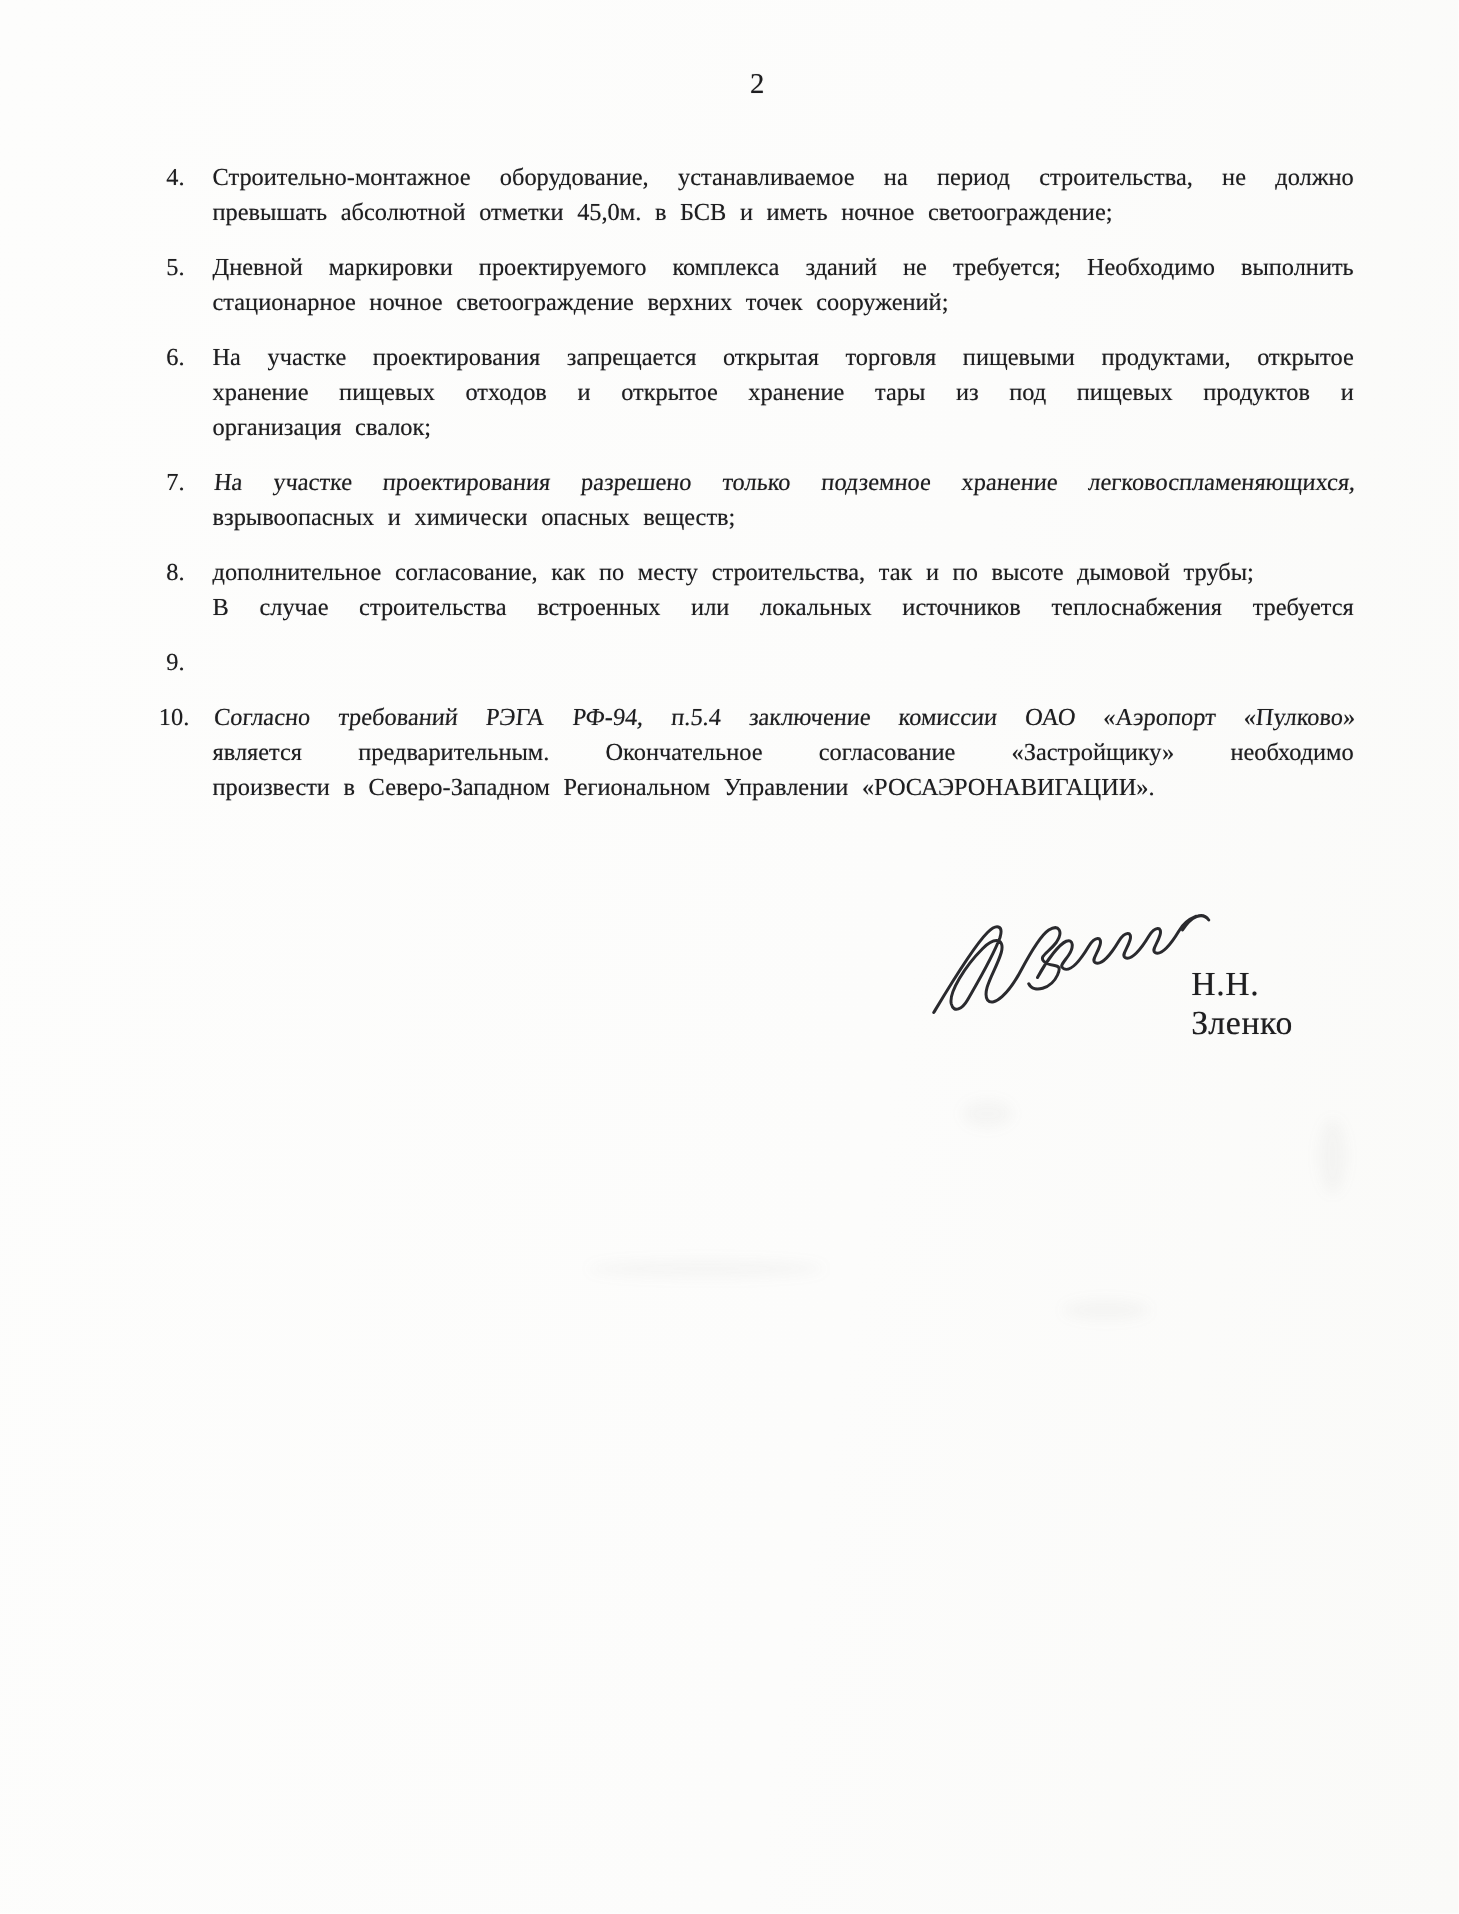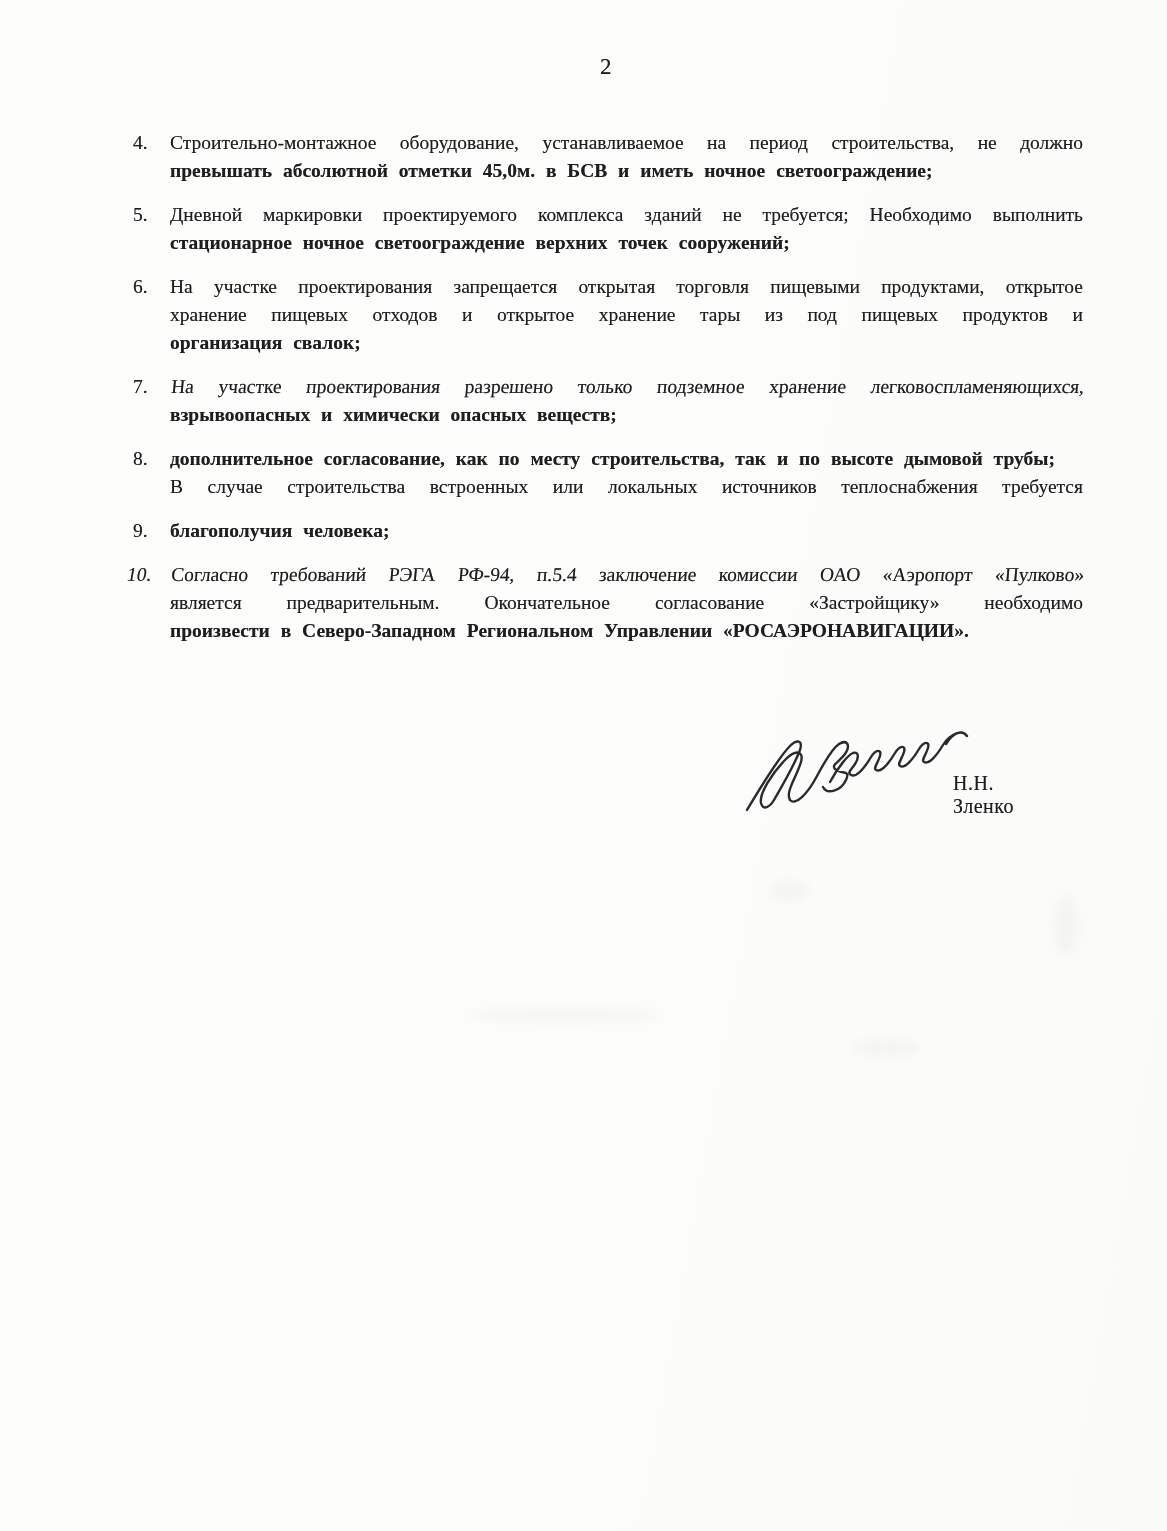"превышать абсолютной отметки 45,0м. в" .line.last { font-weight: bold -> none }
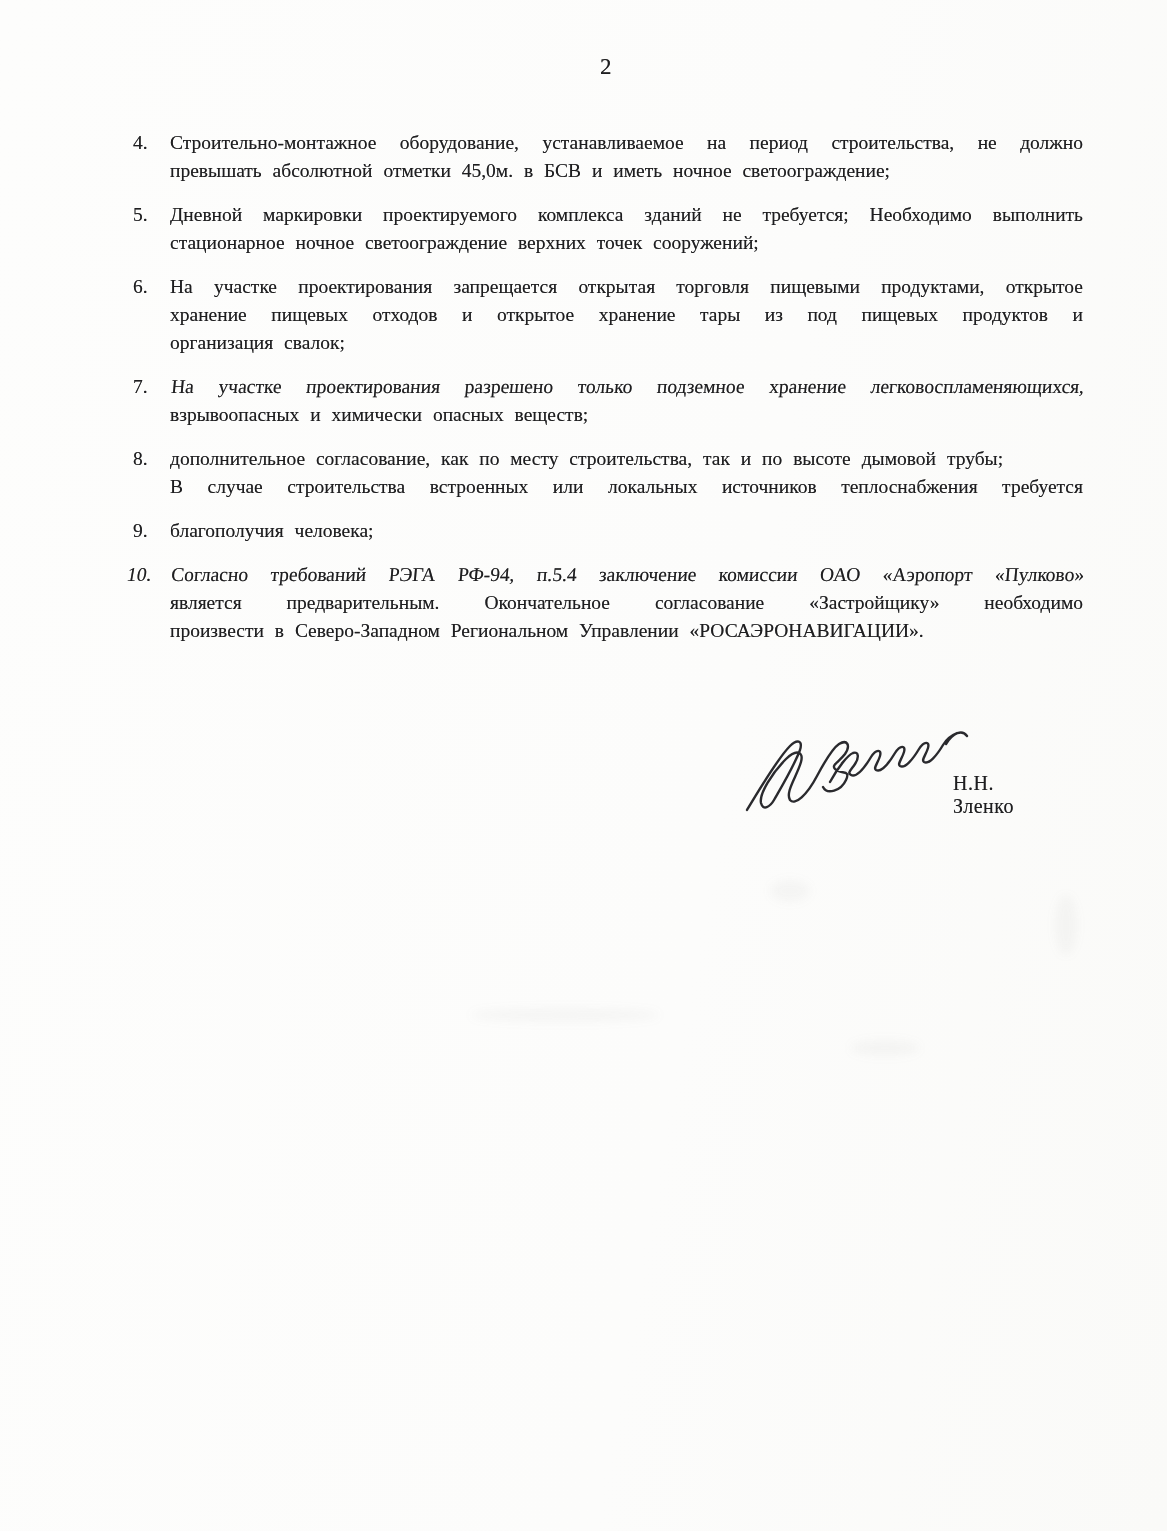"благополучия человека;" div.line { html: <div>благополучия человека;</div> -> none }
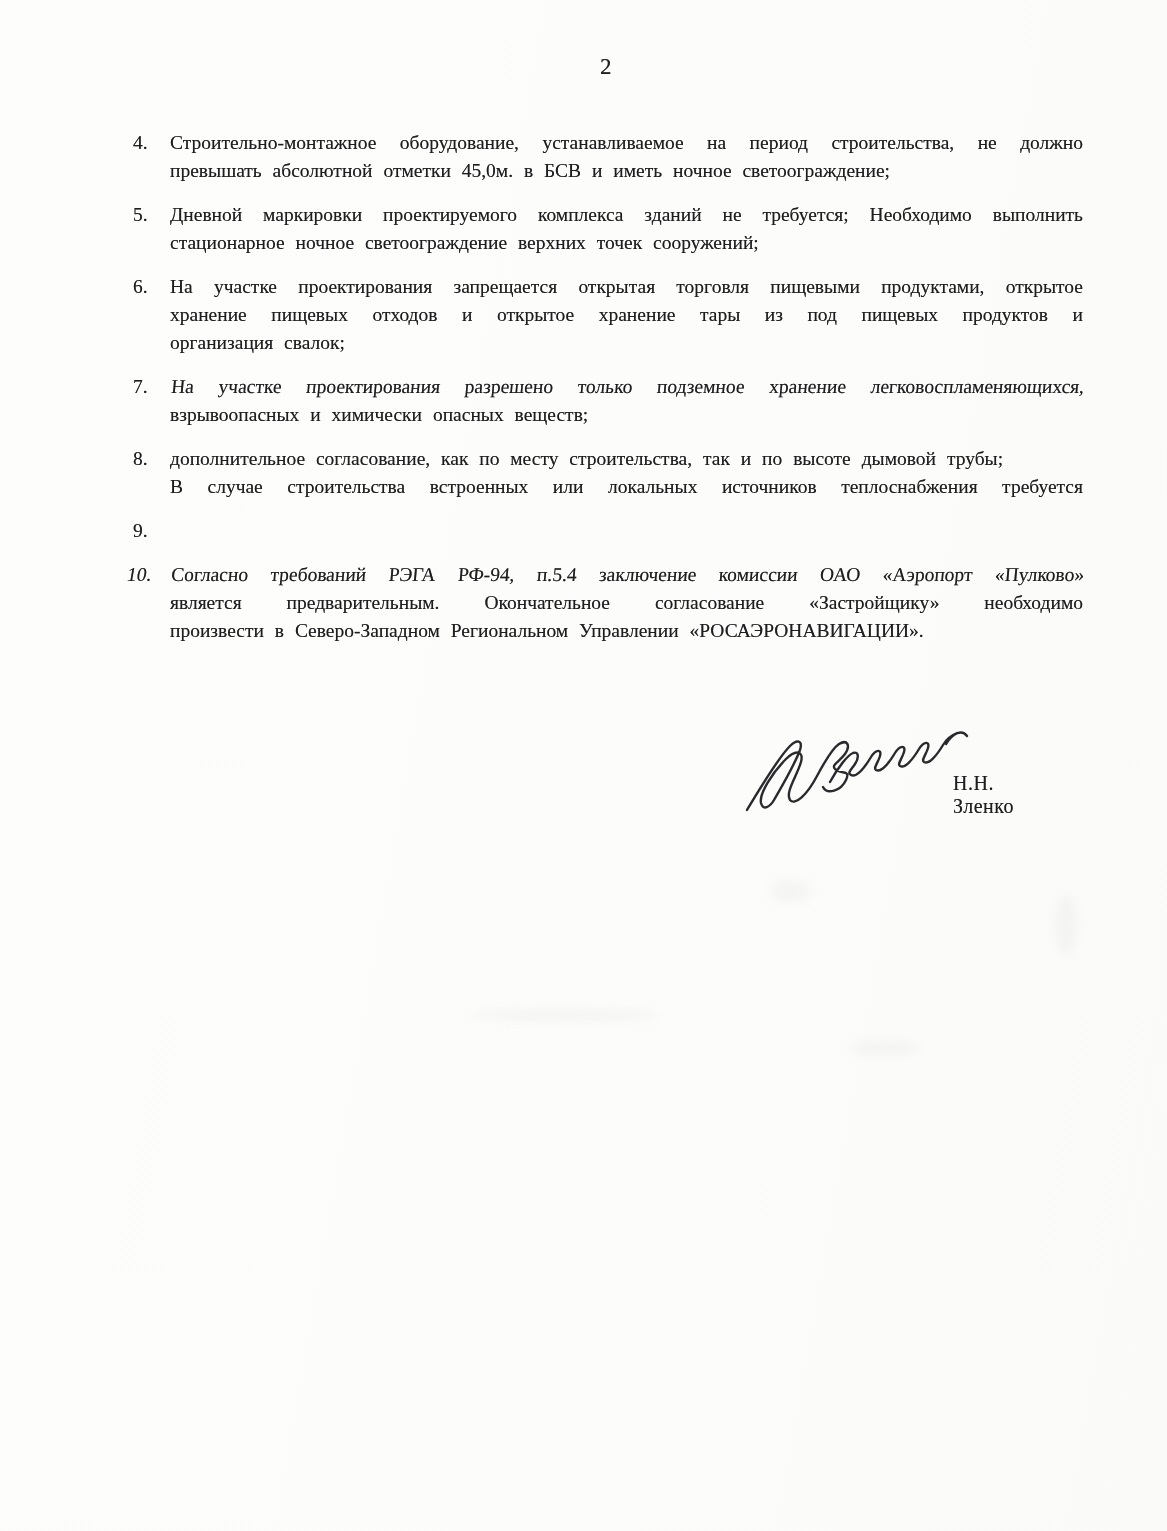"10." .item[data-idx="6"] .item-num { font-style: italic -> none }
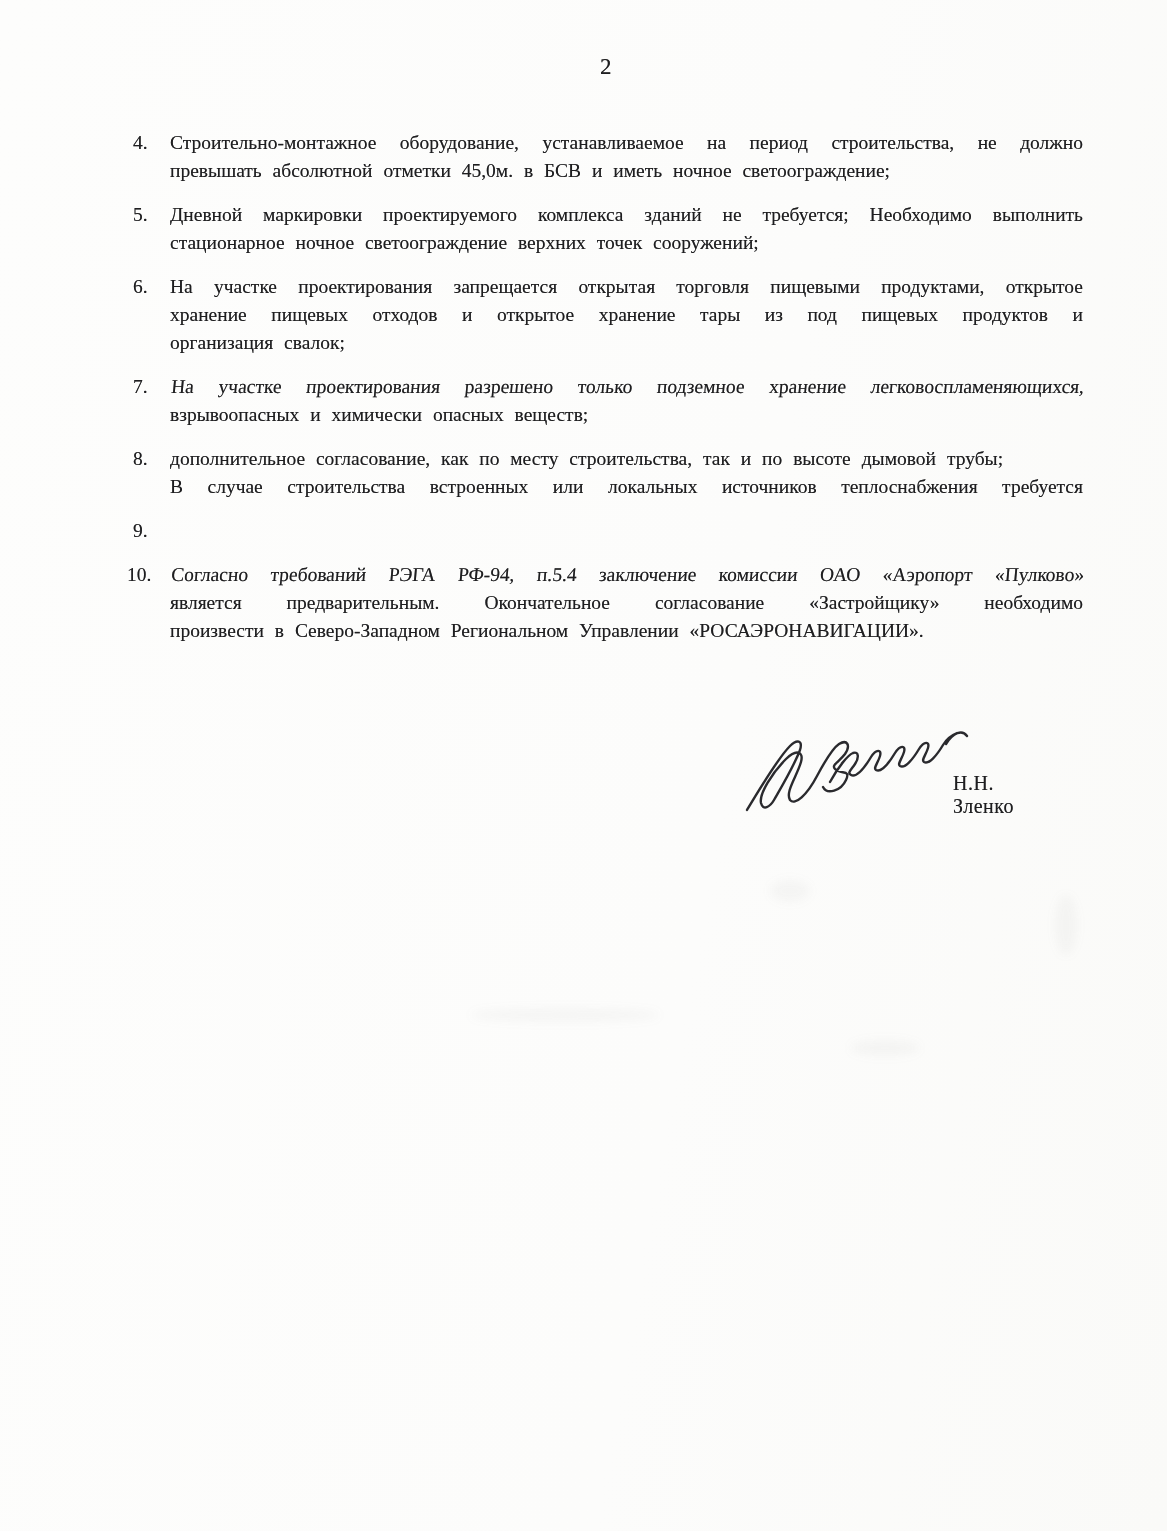"Н.Н. Зленко" .sig-name { font-size: 20px -> 27px }
